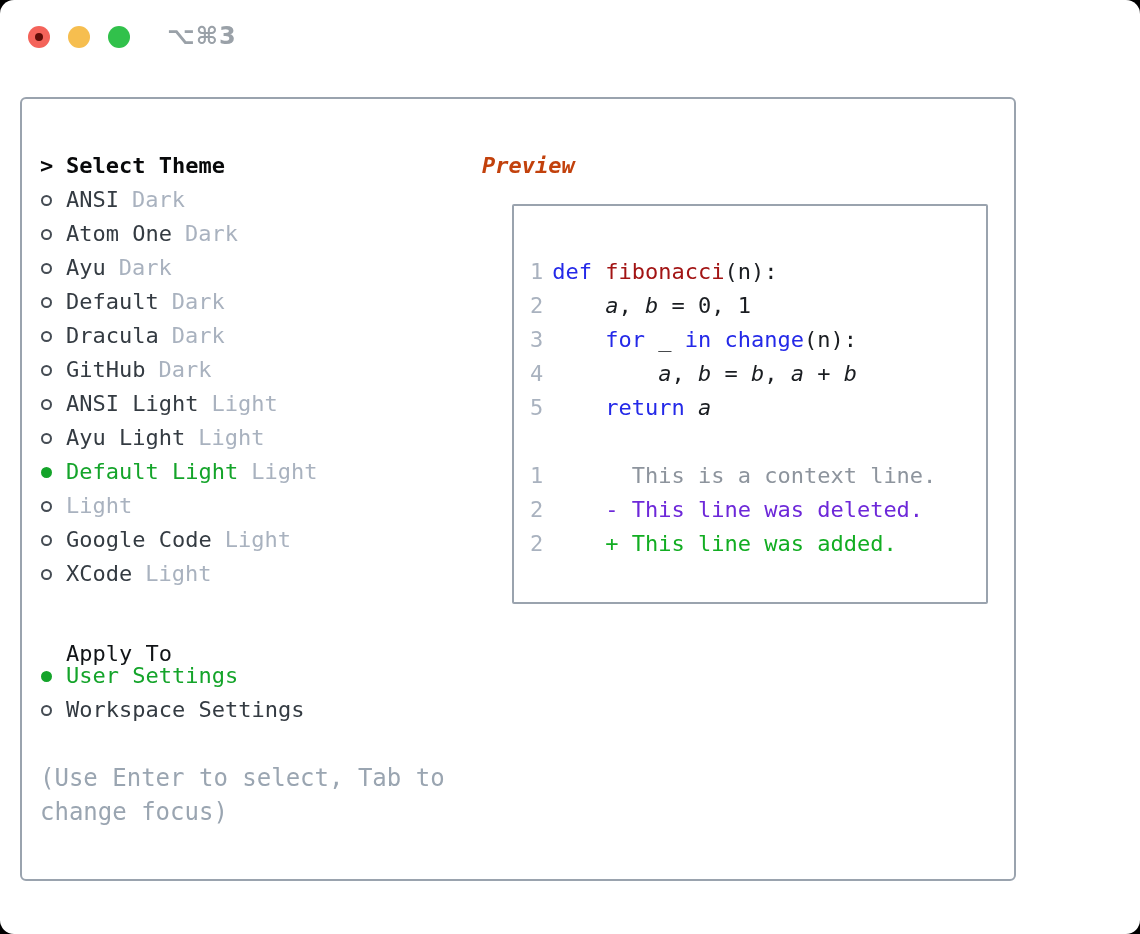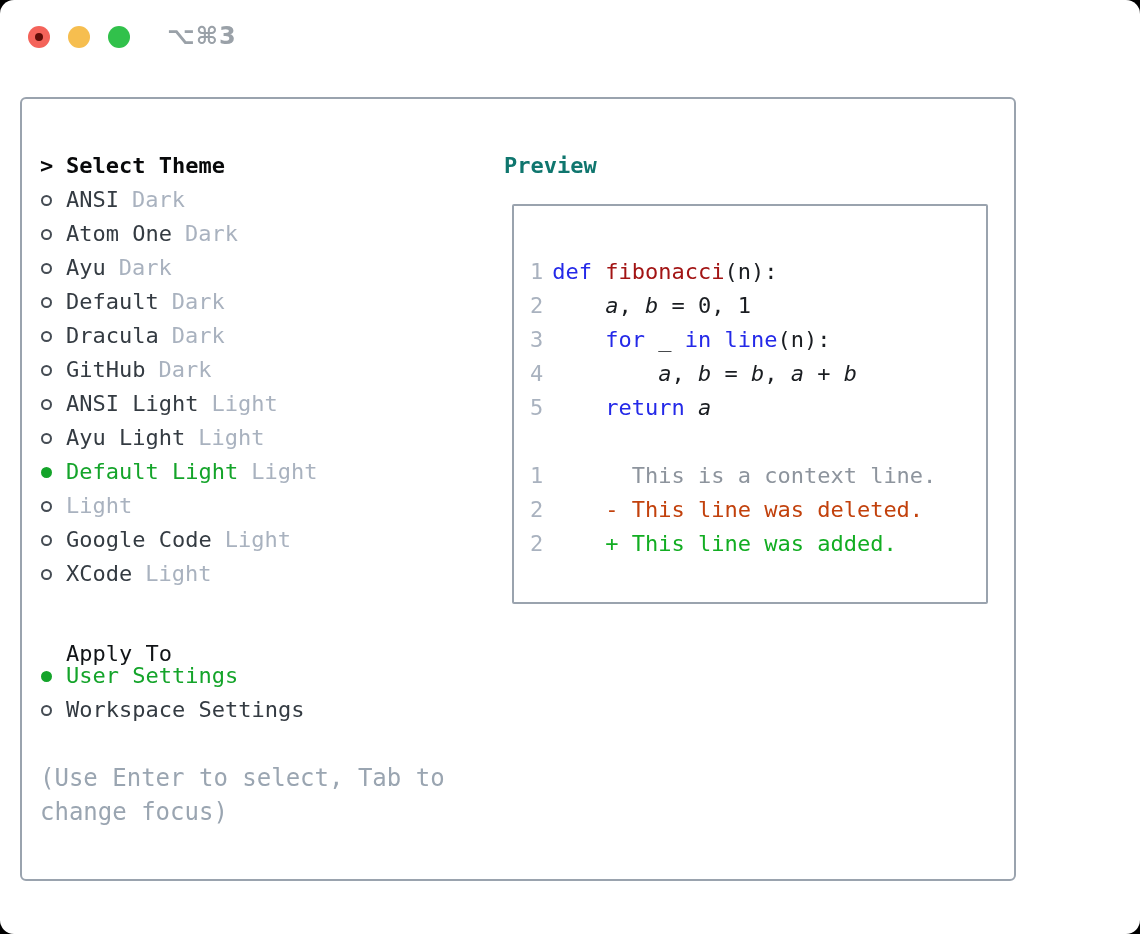"Preview" .preview-title { color: #0f766e -> #c2410c; font-style: none -> italic; left: 482px -> 460px }
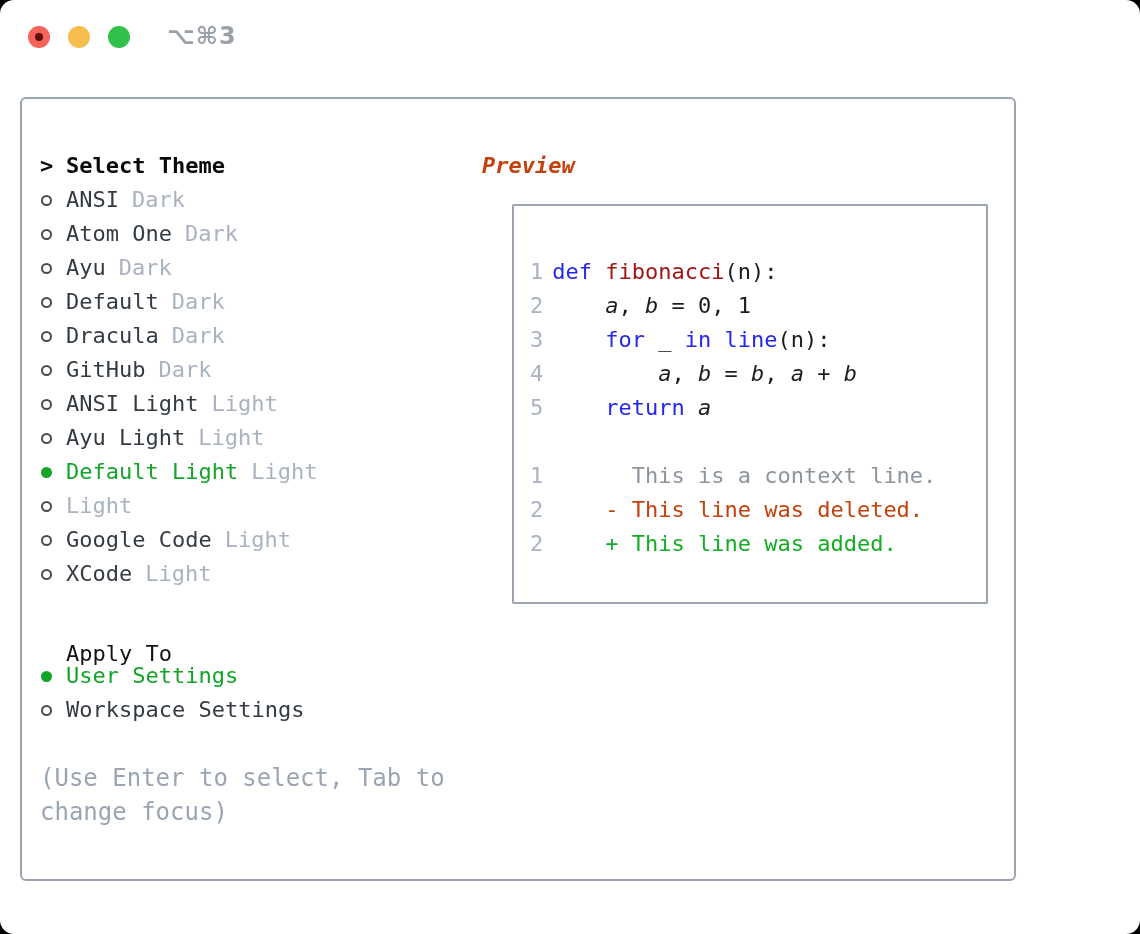"line" span.seg { text: line -> change }
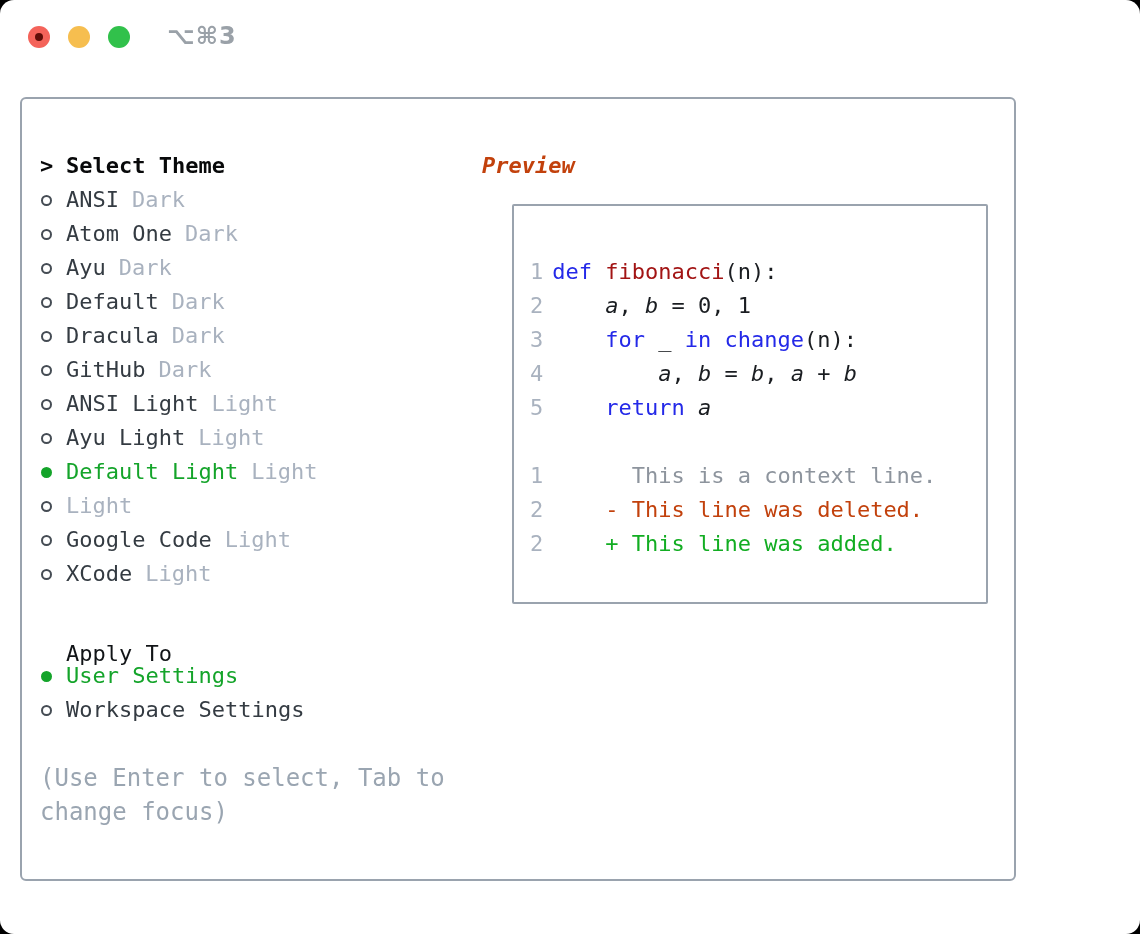"- This line was deleted." .seg.del { color: #c2410c -> #6d28d9 }
